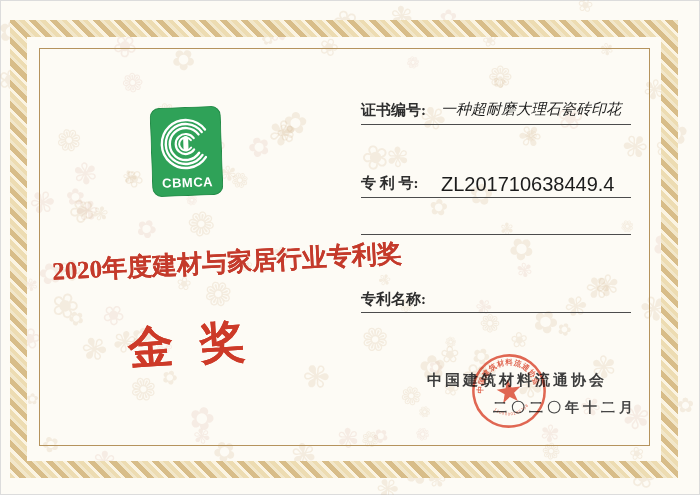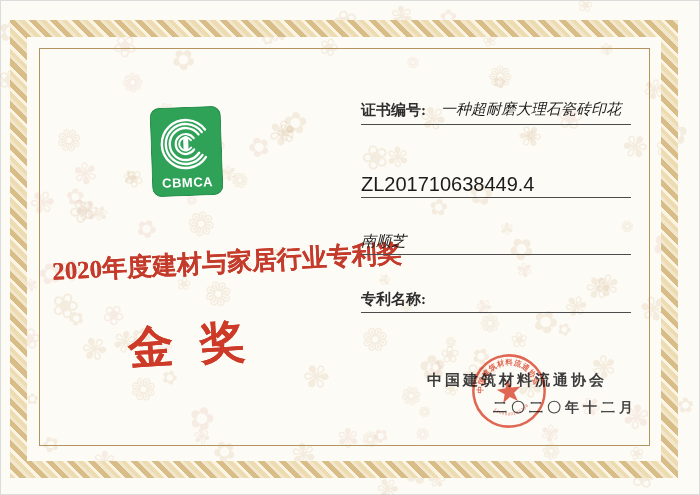"专 利 号:" span.flabel { html: none -> <span>专 利 号:</span> }
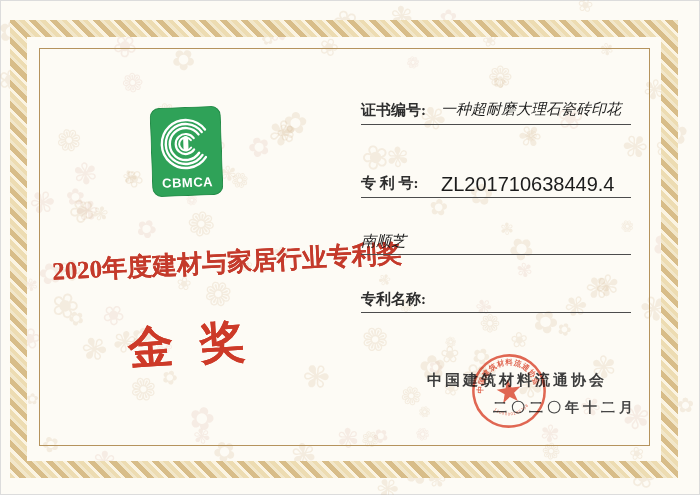"南顺芝" span.fval { html: <span>南顺芝</span> -> none }
